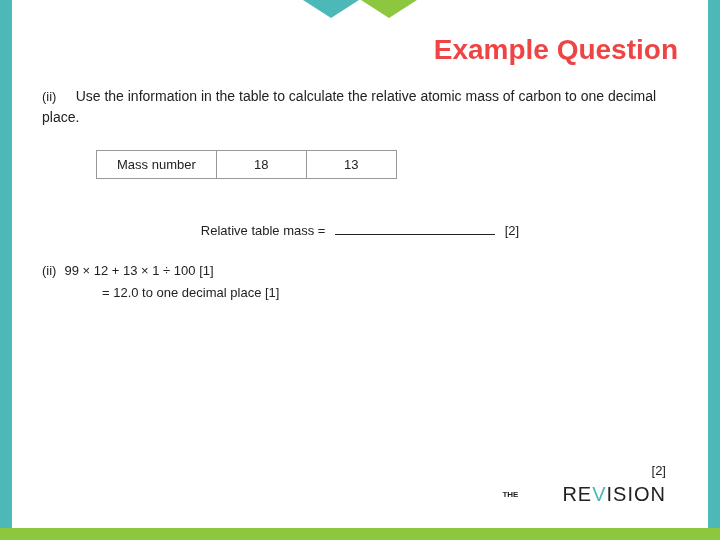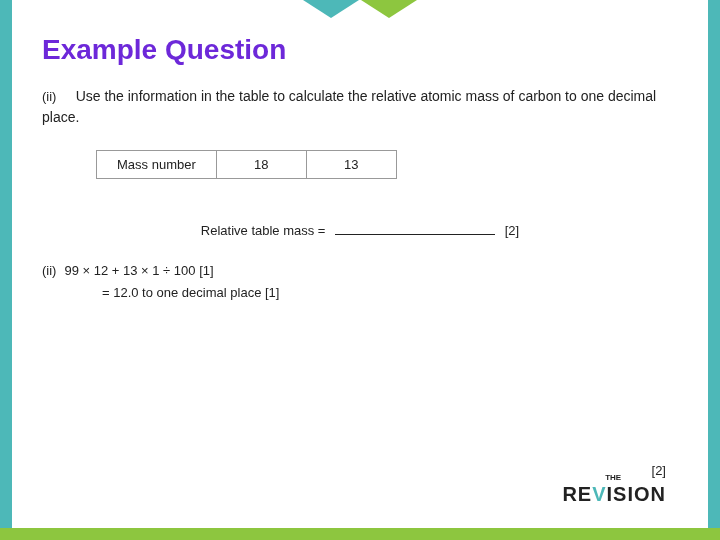"Example Question" .page-title { color: #6d28d9 -> #ef4444; text-align: left -> right }
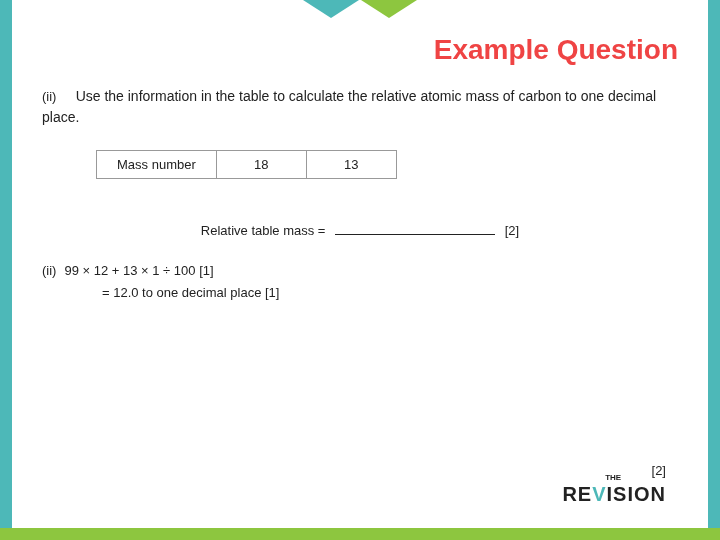"THE" .logo-area { flex-direction: column -> none }
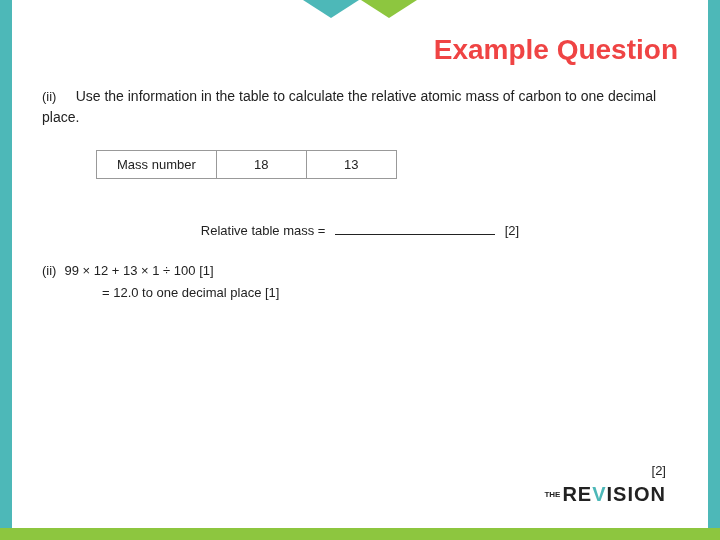"REVISION" .logo-revision { font-weight: bold -> normal; margin-left: none -> 42px }
